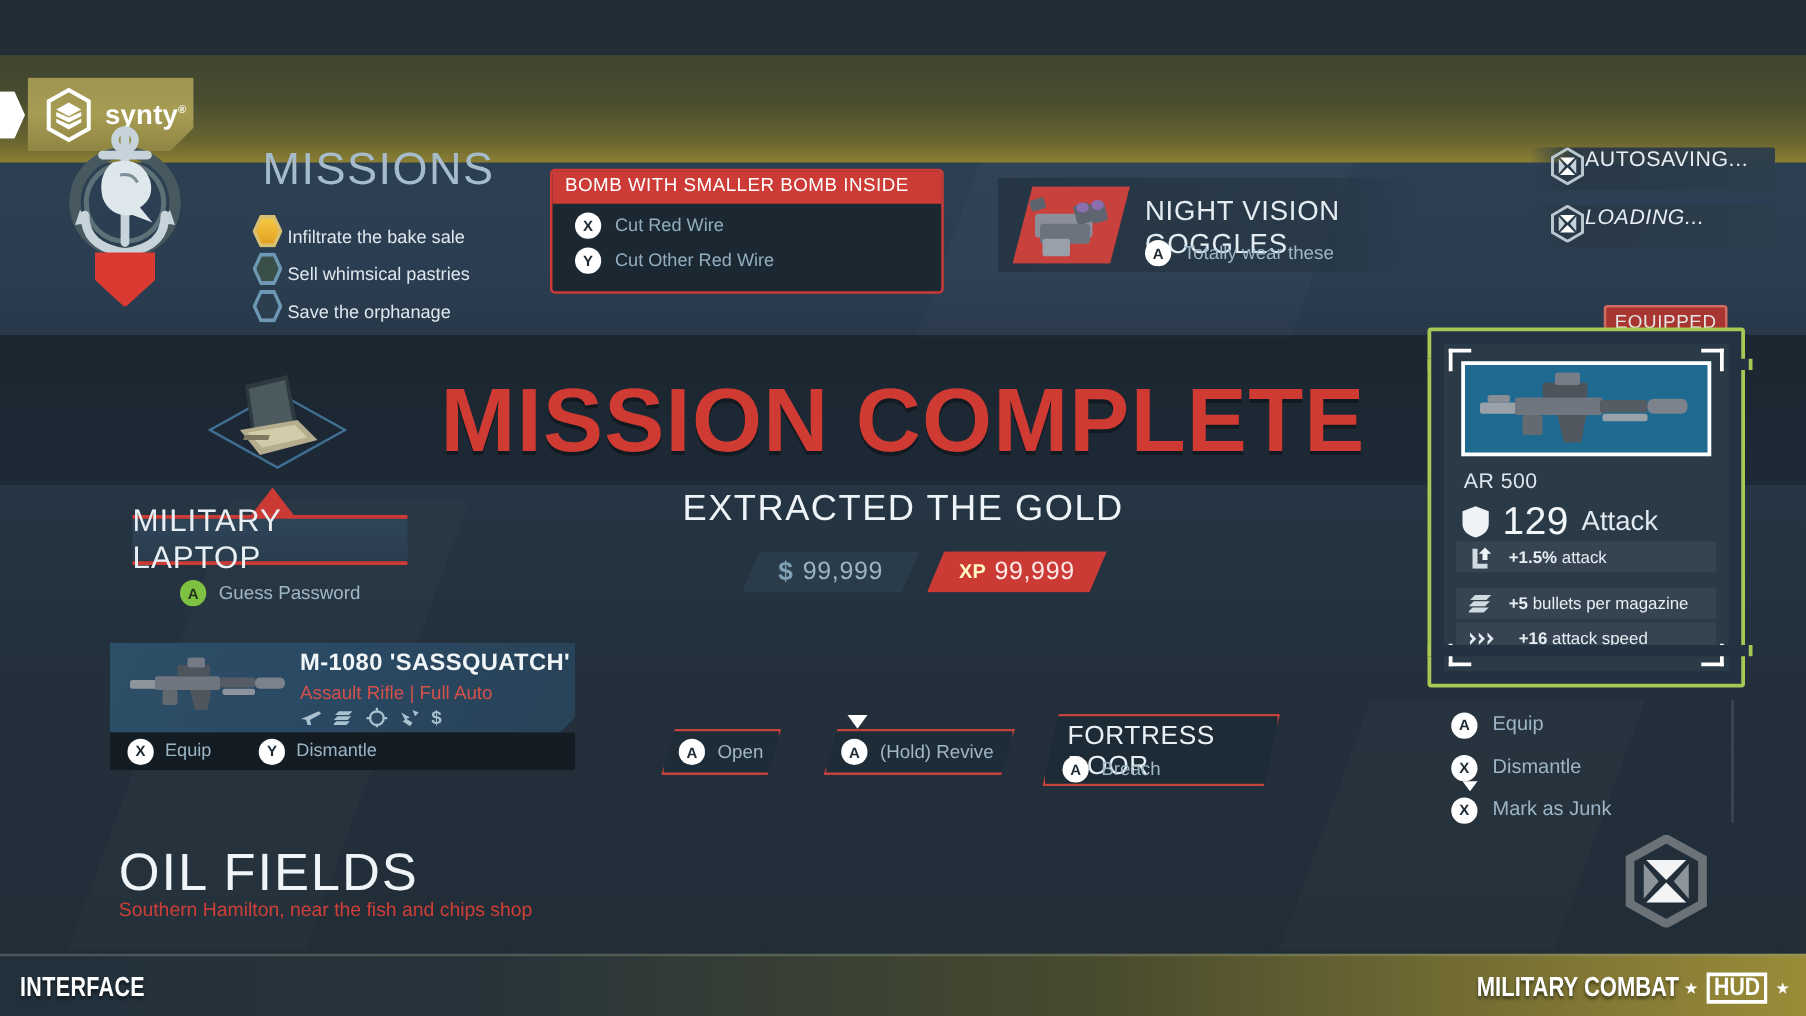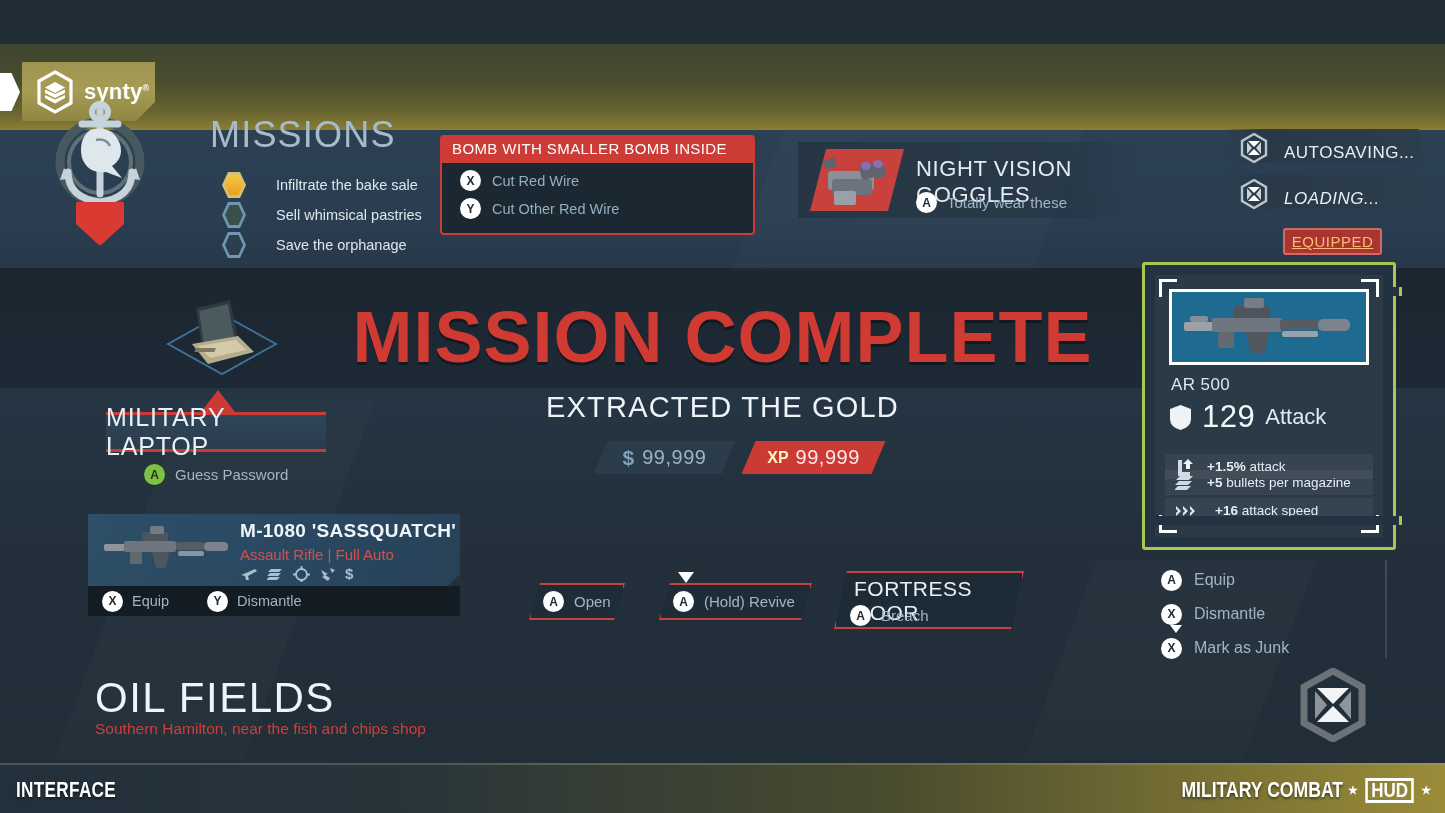"AUTOSAVING..." .status-chip { align-items: flex-end -> flex-start; gap: 16px -> 0; margin-top: 11px -> none }
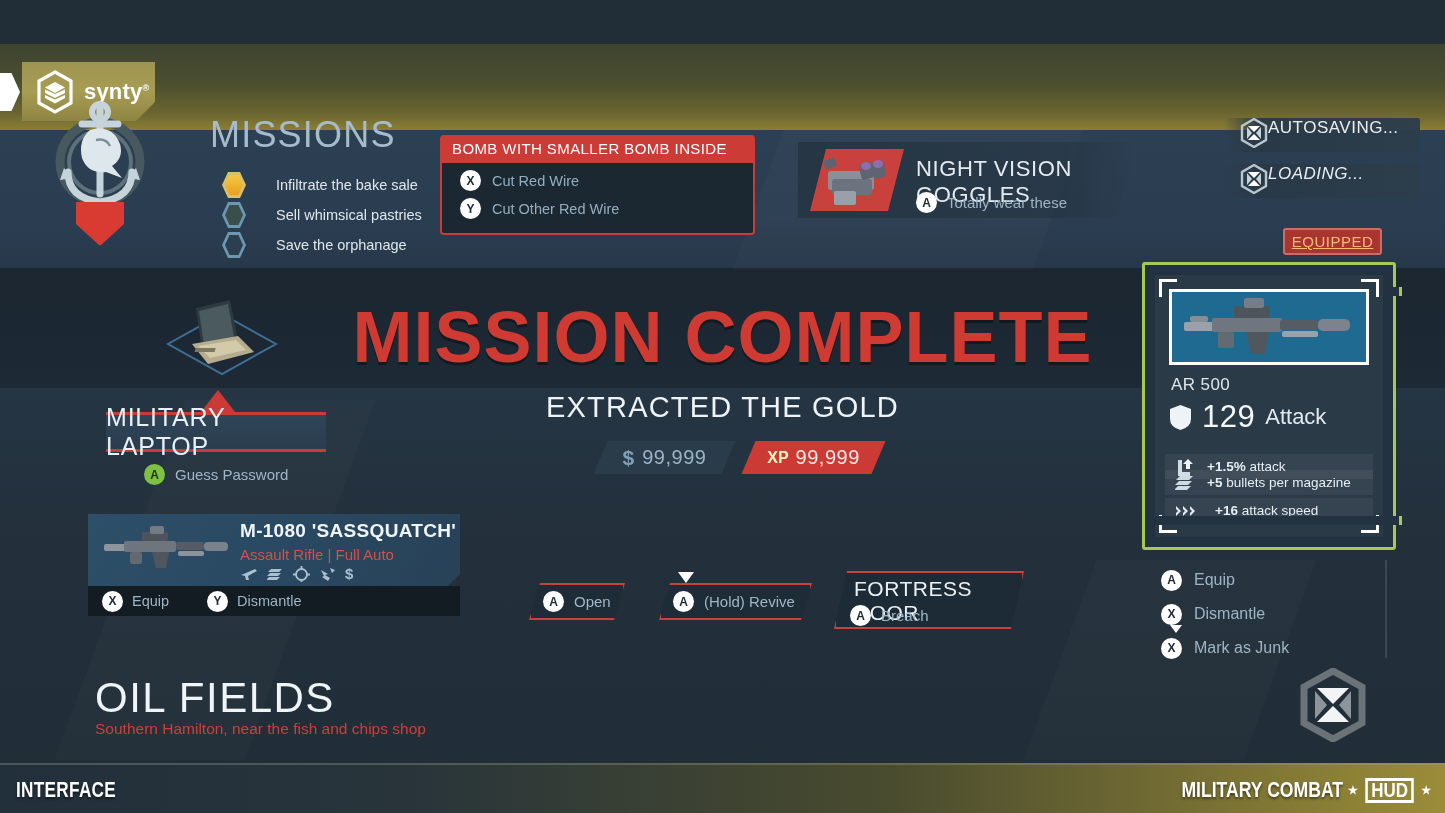"Infiltrate the bake sale" .mission-row { align-items: center -> flex-end; gap: 30px -> 4px; left: 170px -> 150px }
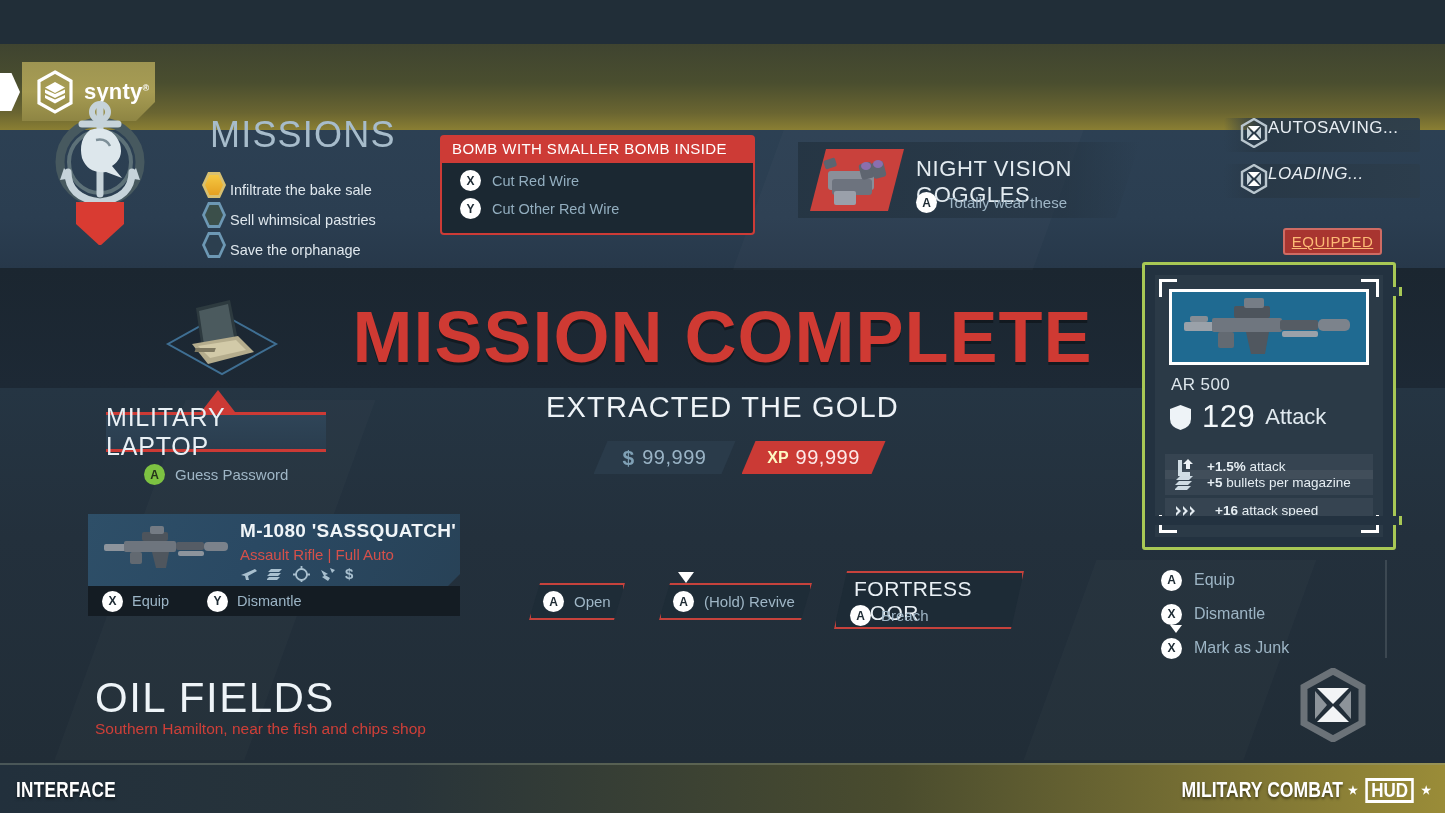"EQUIPPED" #equipped-tag { color: #fdba74 -> #e5e5e5; top: 228px -> 244px }
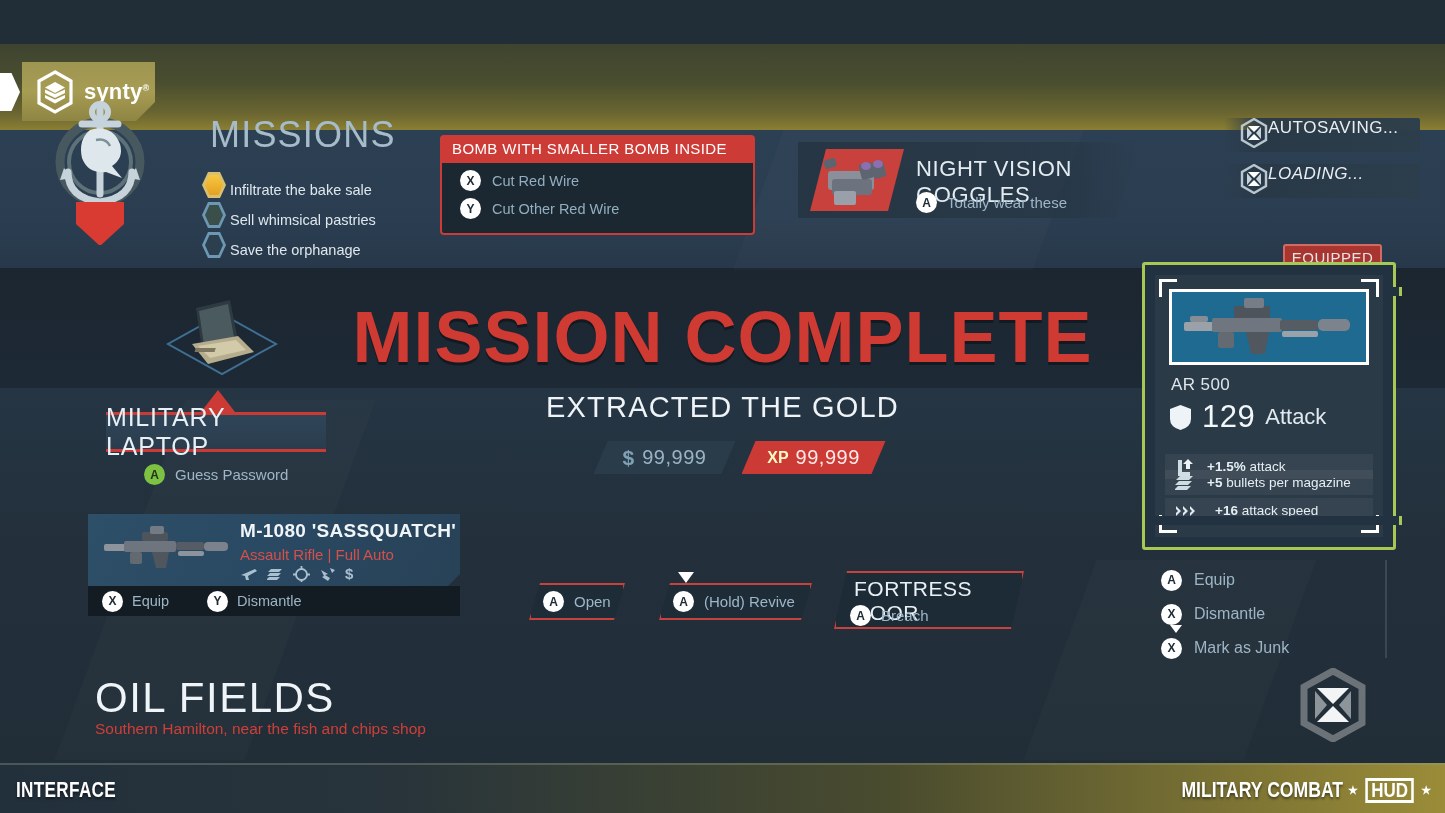"+1.5% attack" div.stat-row { top: 179px -> 158px }
